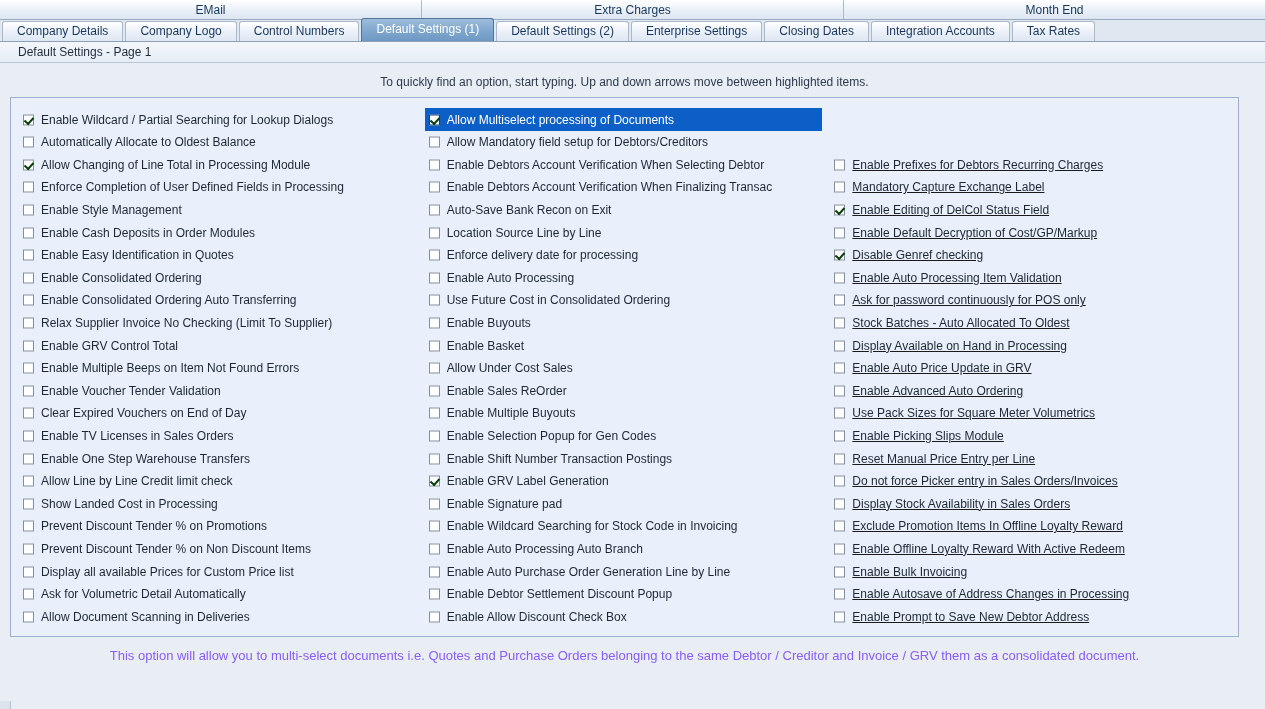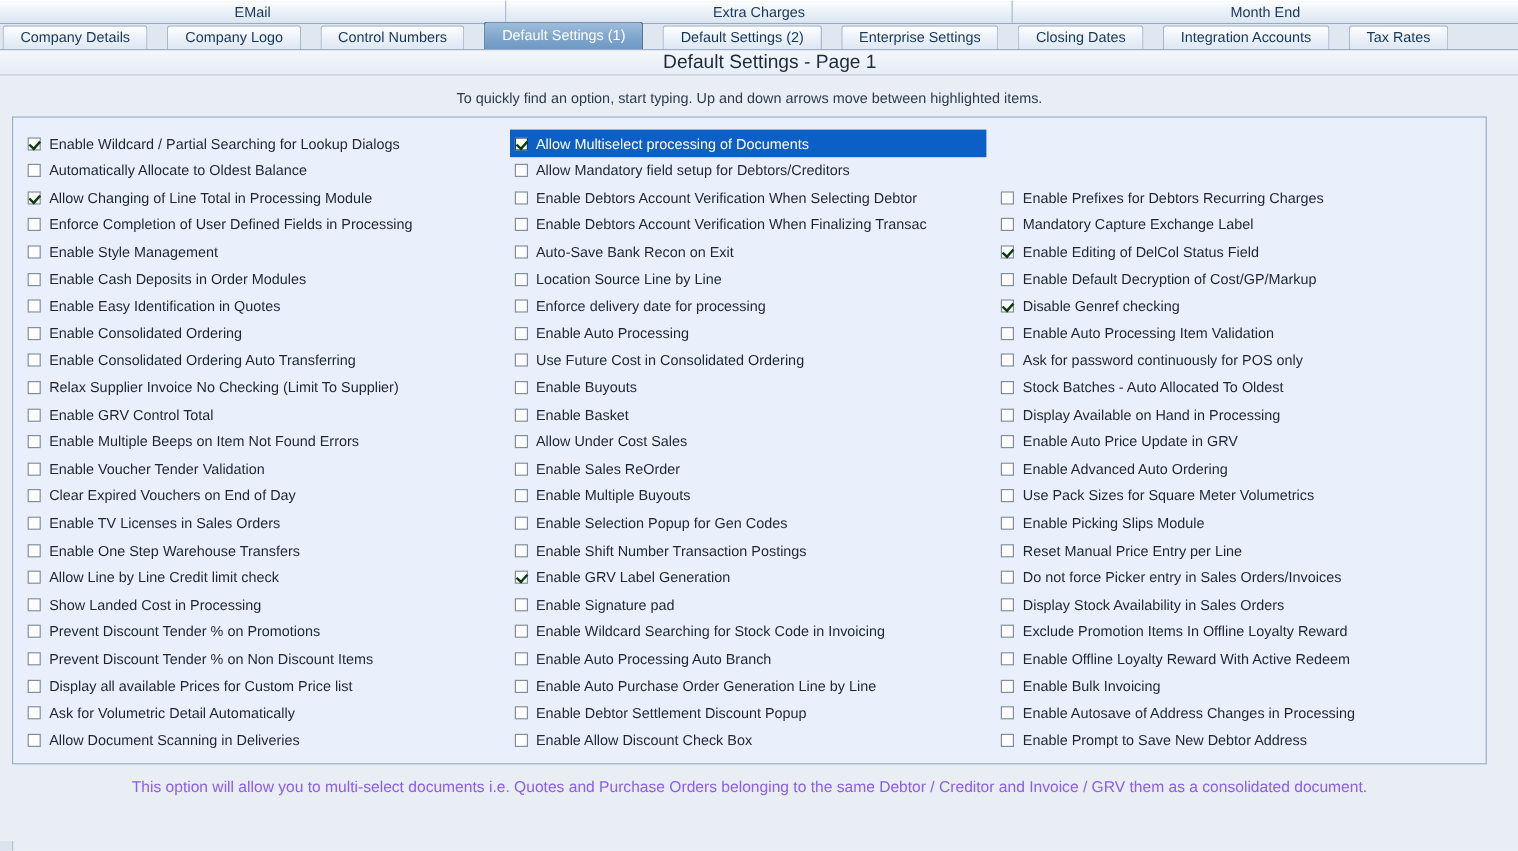"Company Details" .tabrow .tab { margin-right: 16px -> 2px }
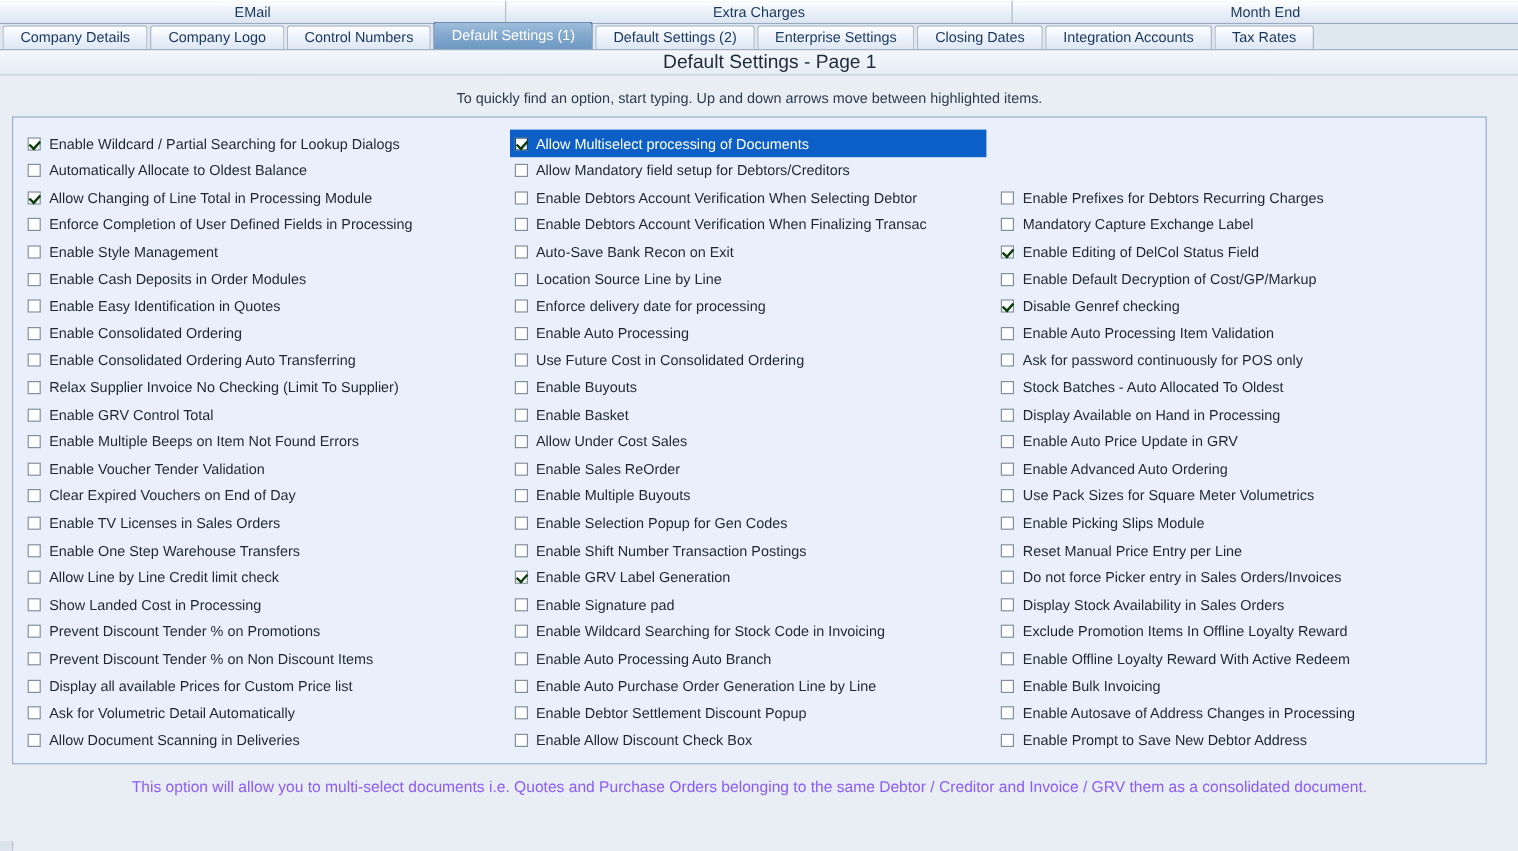"Default Settings - Page 1" .pagebar { font-size: 16px -> 12px; text-align: center -> none }
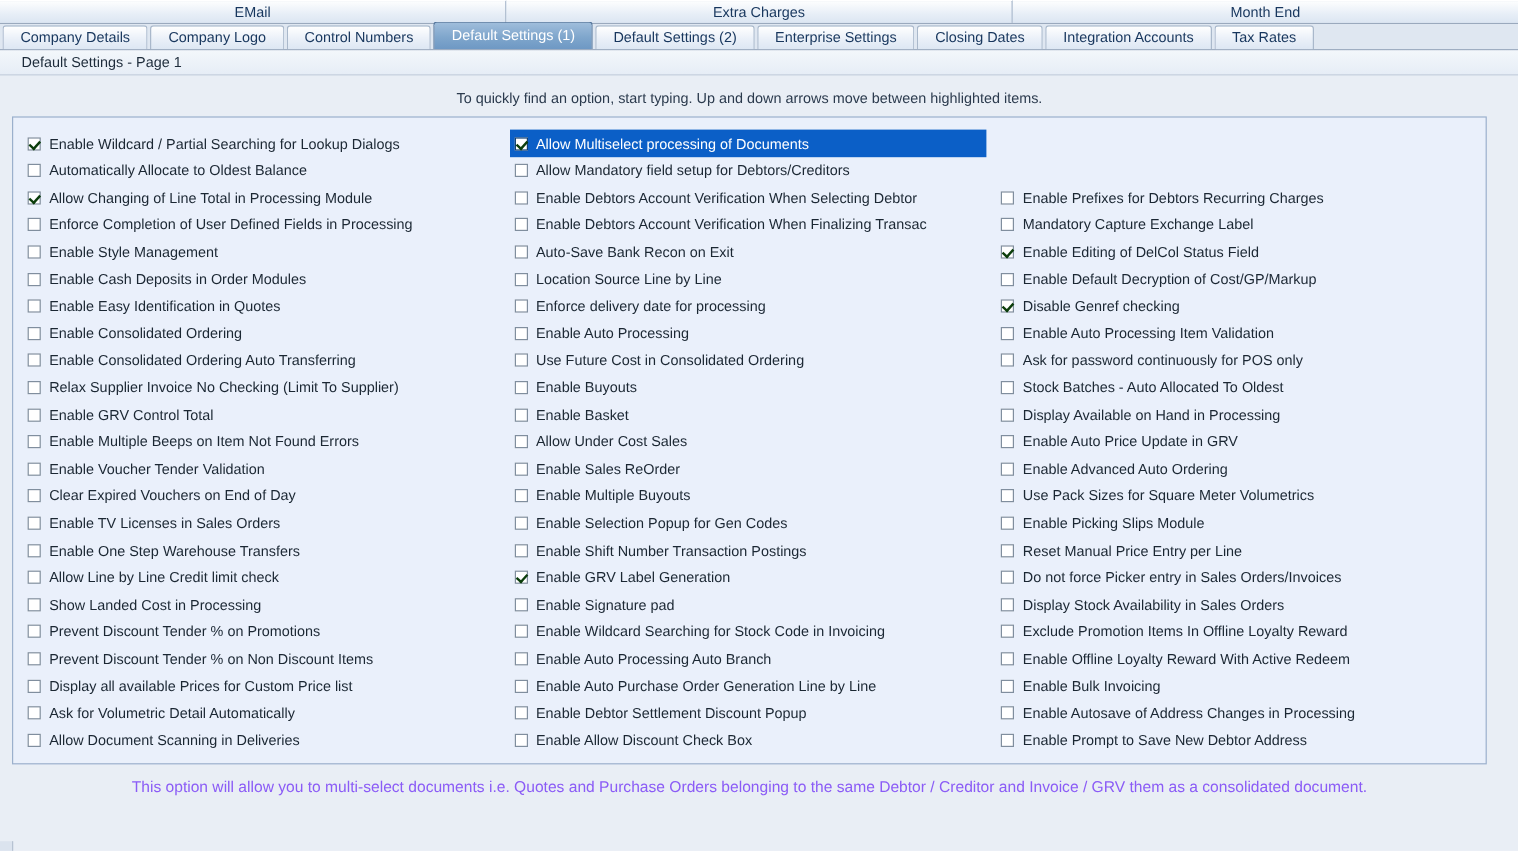"Enable Prefixes for Debtors Recurring" .col:last-child { text-decoration: none -> underline }
